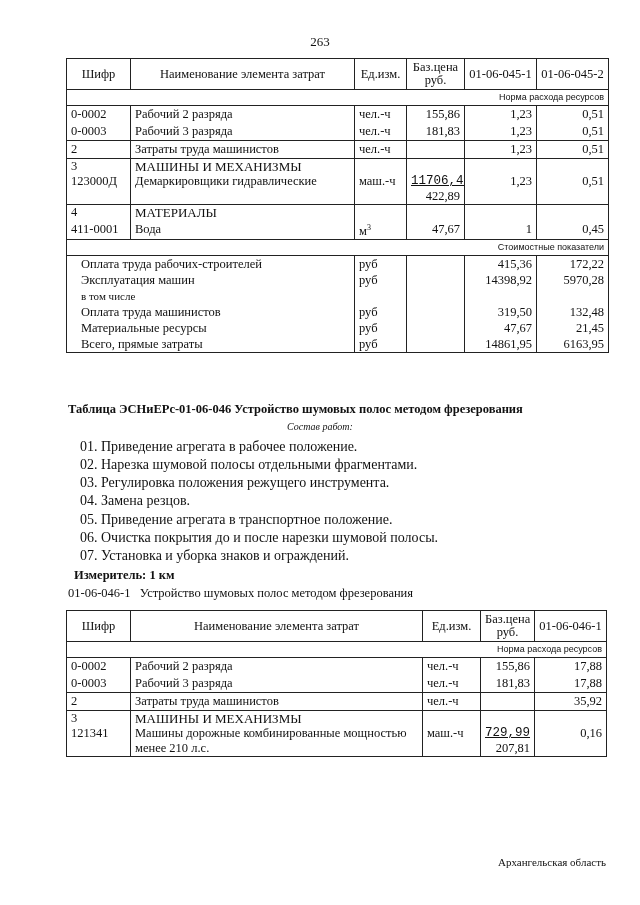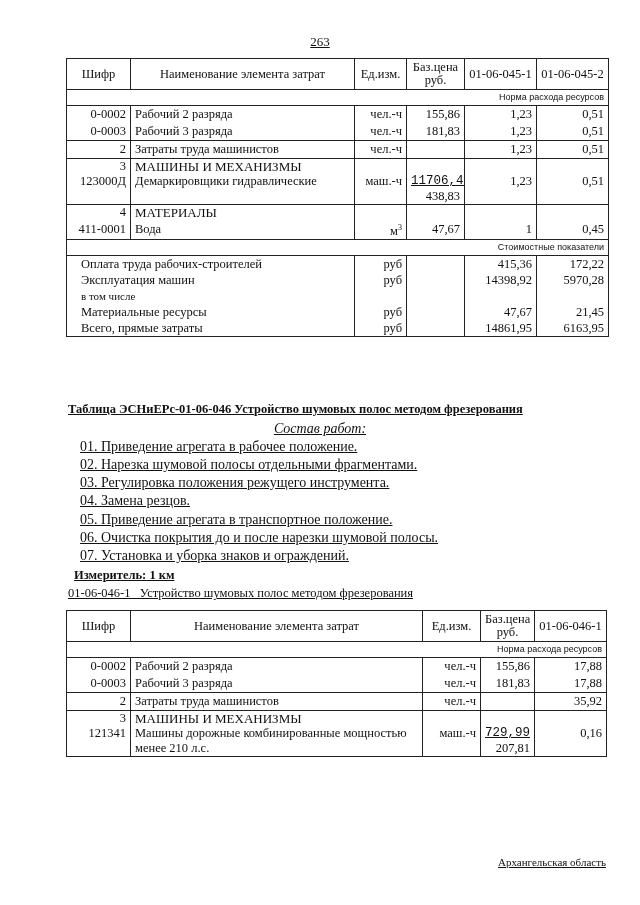"263" .abs { text-decoration: underline -> none }
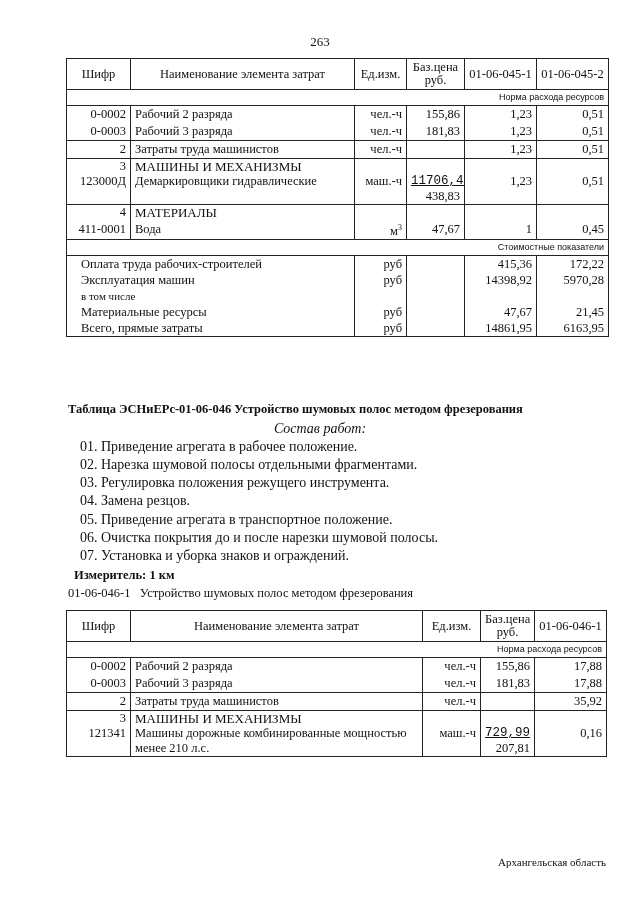"0-0002" .c { text-align: right -> left }
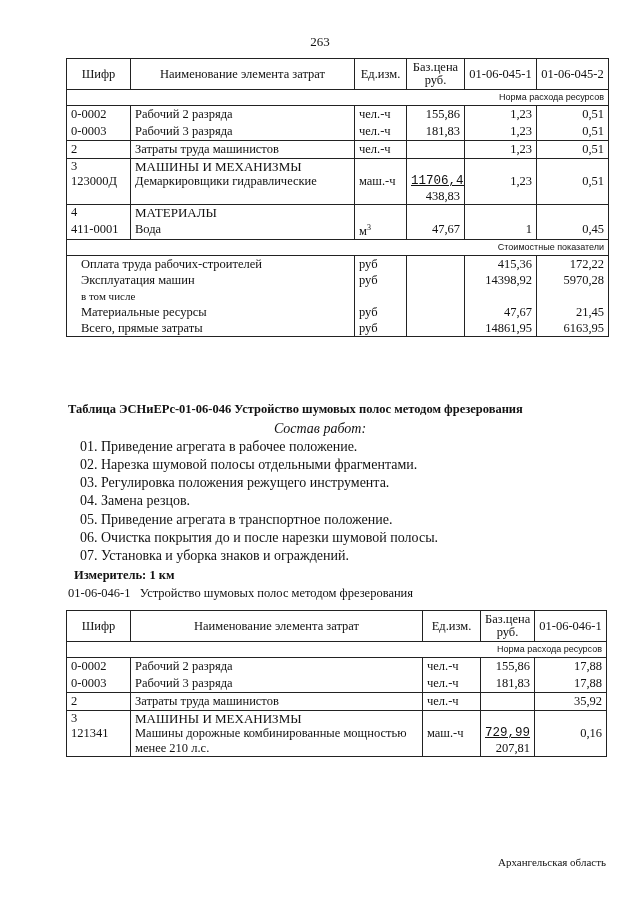"438,83" div { text: 438,83 -> 422,89 }
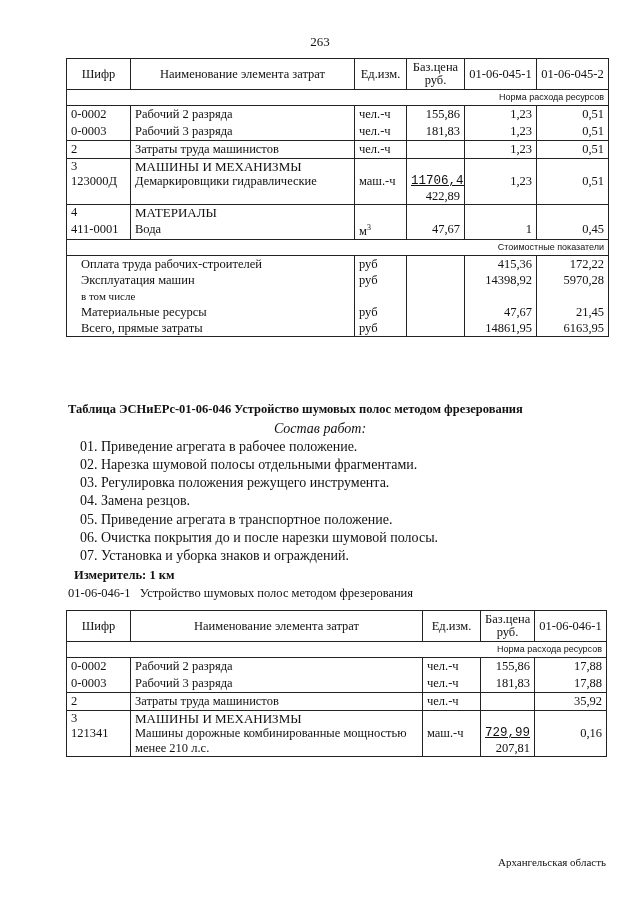"Оплата труда машинистов" tr.sum { html: none -> <tr> <td>Оплата труда машинистов</td> <td>руб</td> <td></td> <td>319,50</td> <td>132,48</td> </tr> }
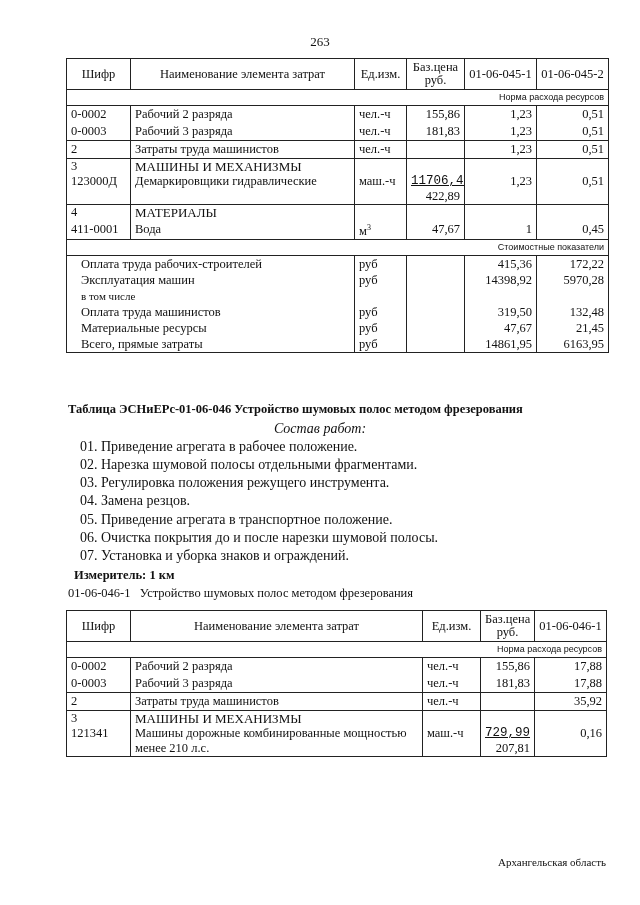"Состав работ:" .sostav { font-size: 14px -> 10px }
